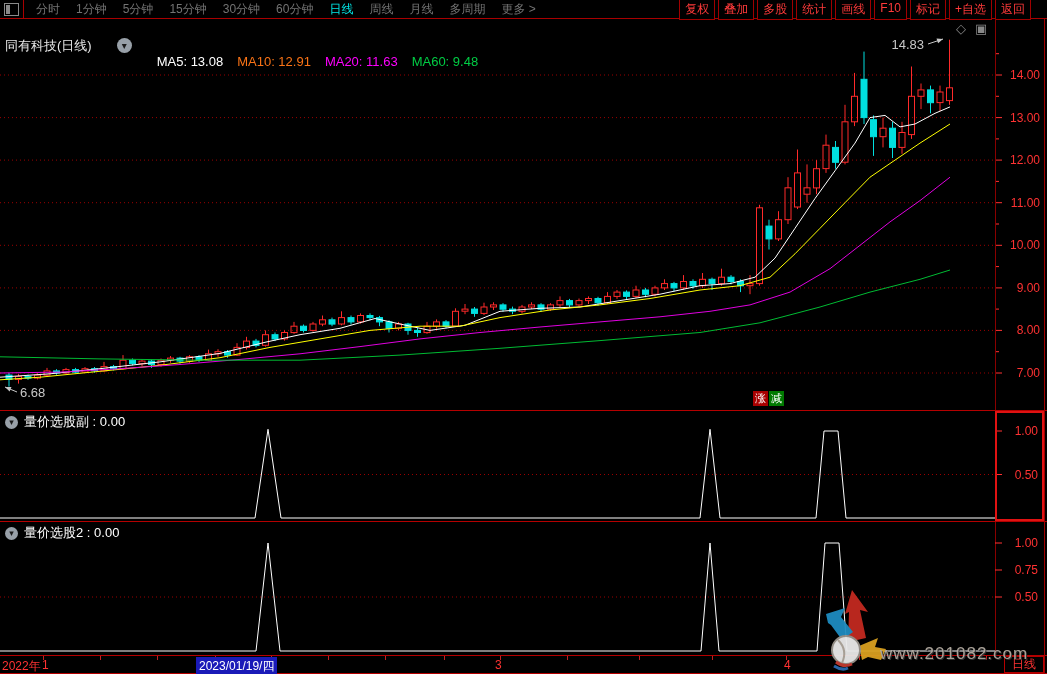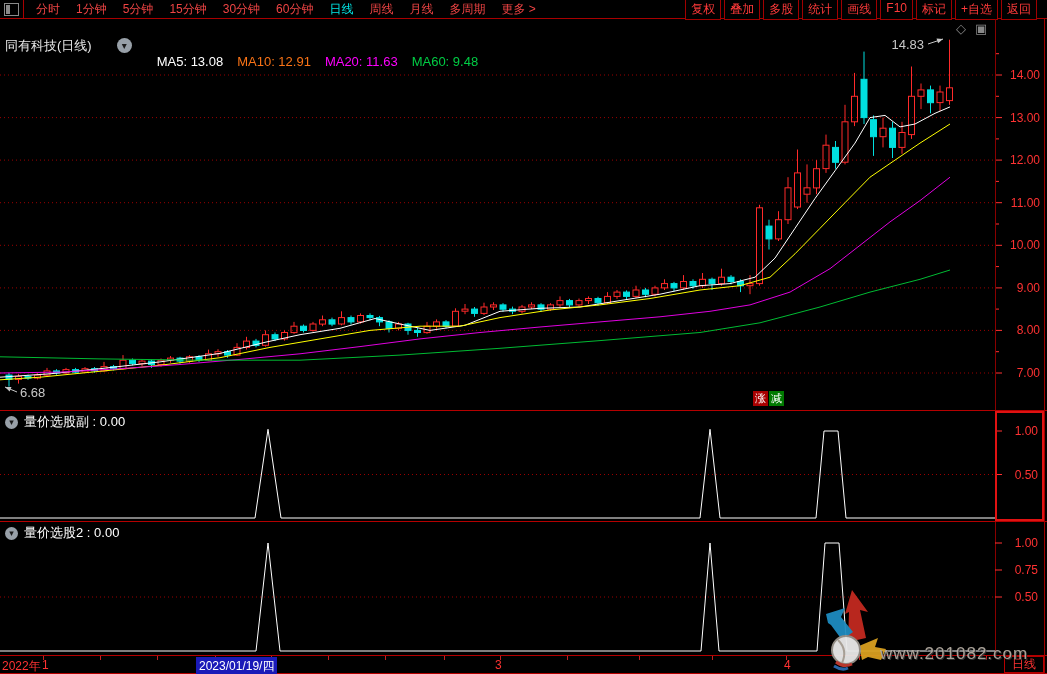"分时" .menu-item { color: #ef4444 -> #737373 }
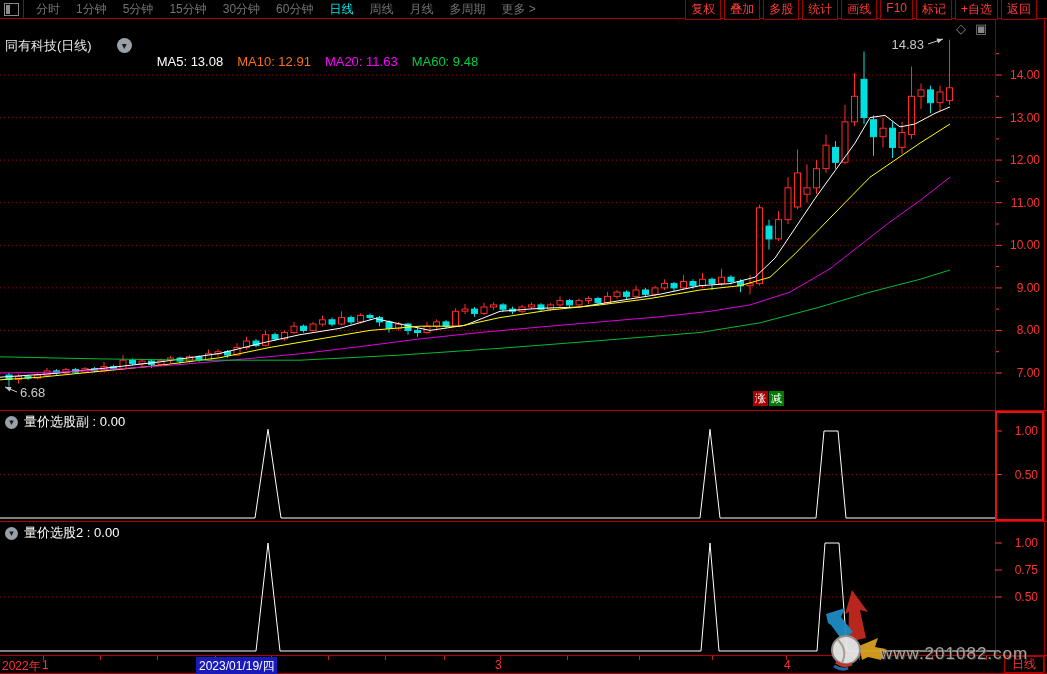"复权" .tb-right { padding-right: 10px -> 16px }
